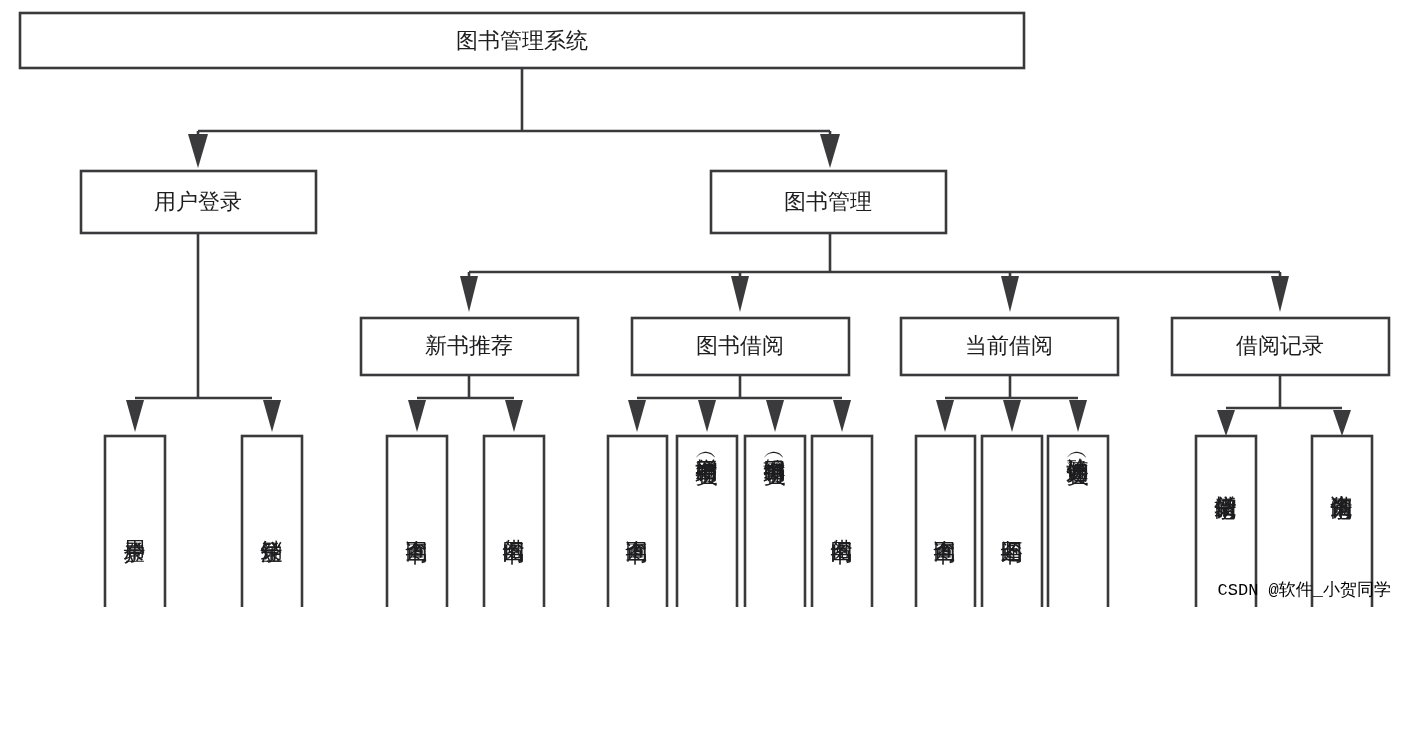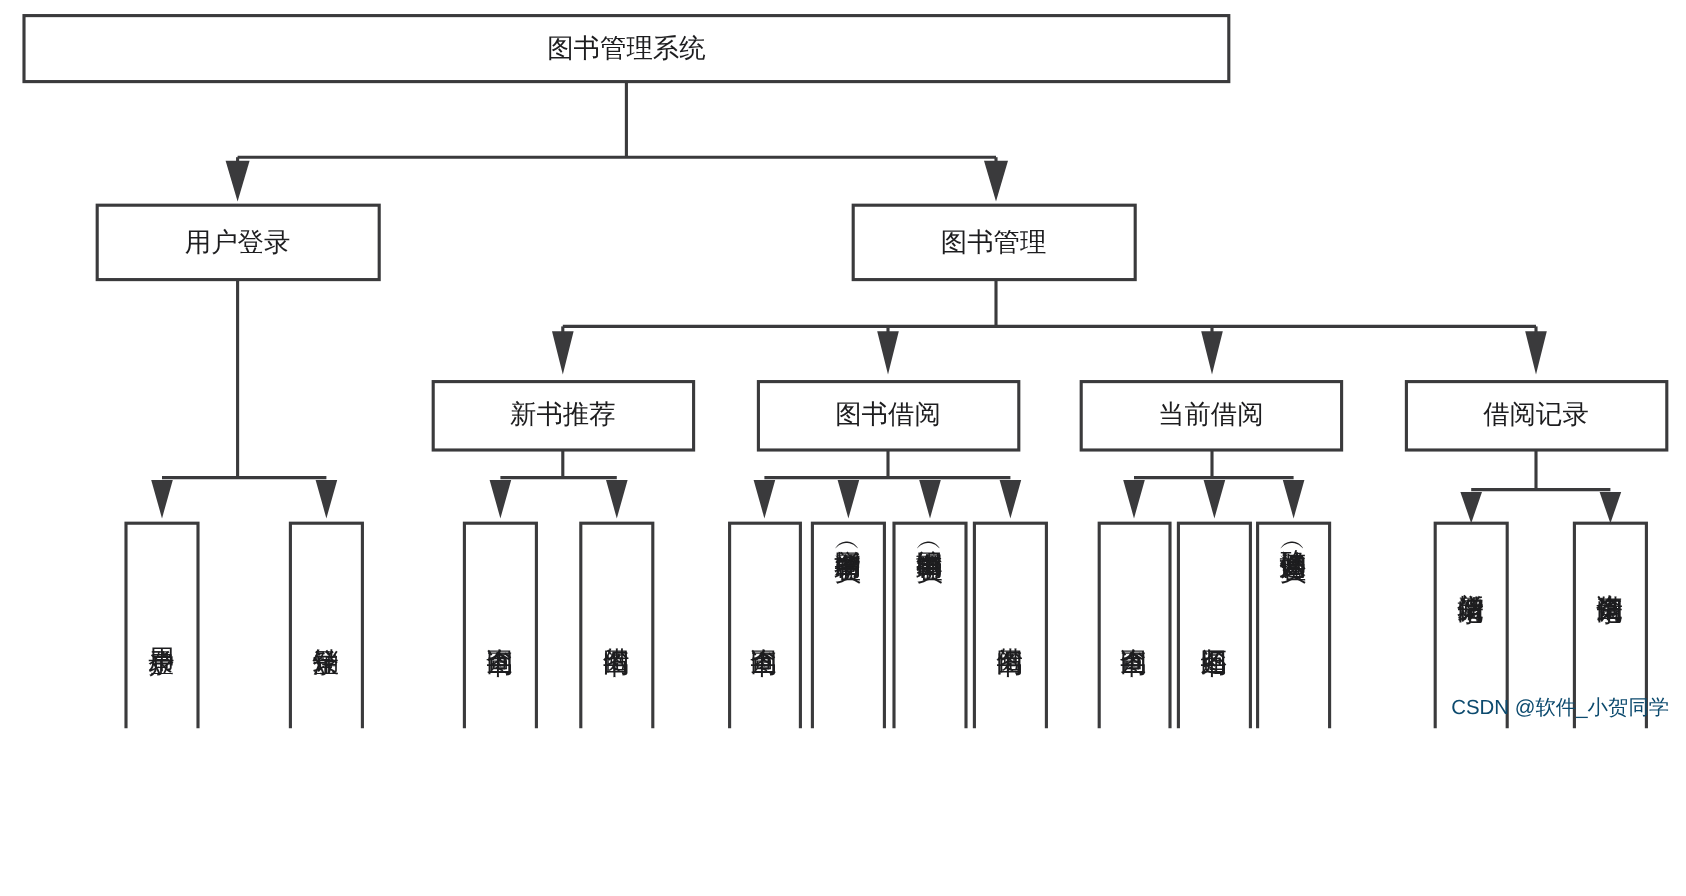"CSDN @软件_小贺同学" .watermark-text { color: #0c4a6e -> #000000; font-family: Liberation Sans, sans-serif -> Liberation Mono, monospace }
